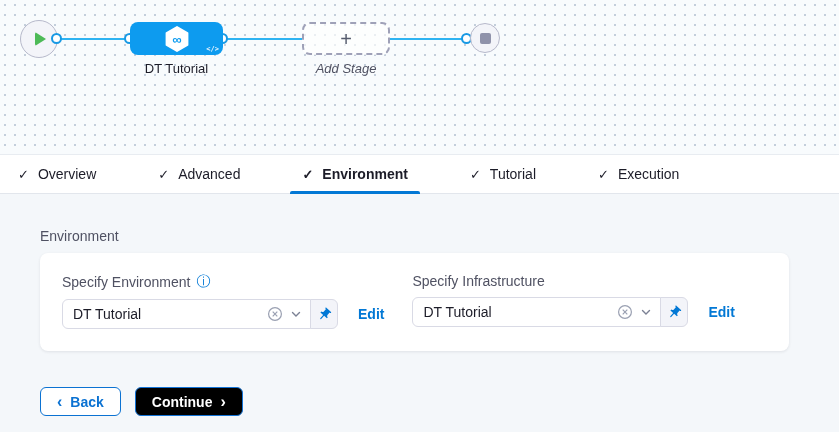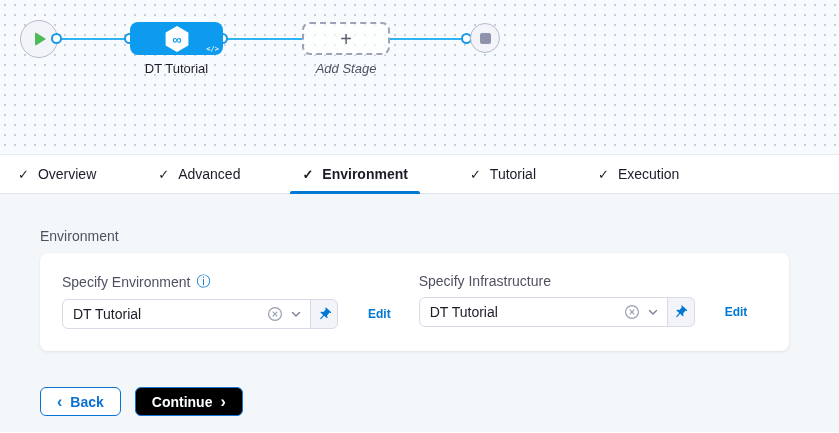"Edit" .edit-link { font-size: 12px -> 14px; margin-left: 30px -> 20px }
